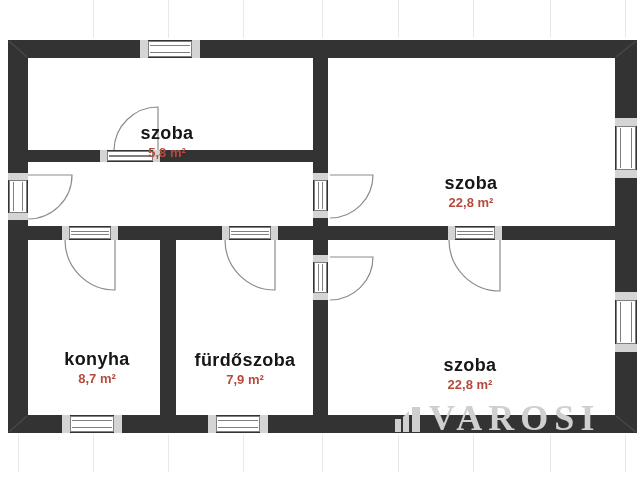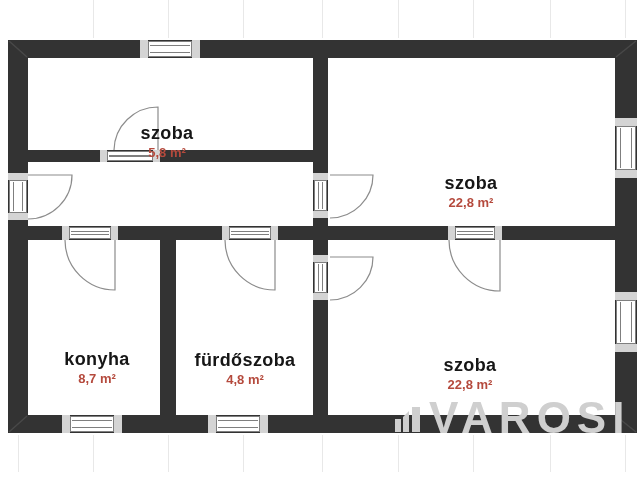"4,8 m²" span.room-area { text: 4,8 -> 7,9 }
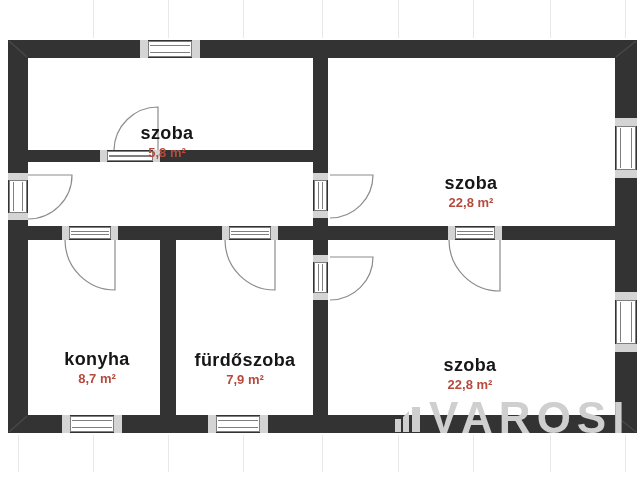"VAROSI" .watermark-text { font-family: none -> Liberation Serif, serif; font-size: 44px -> 36px }
